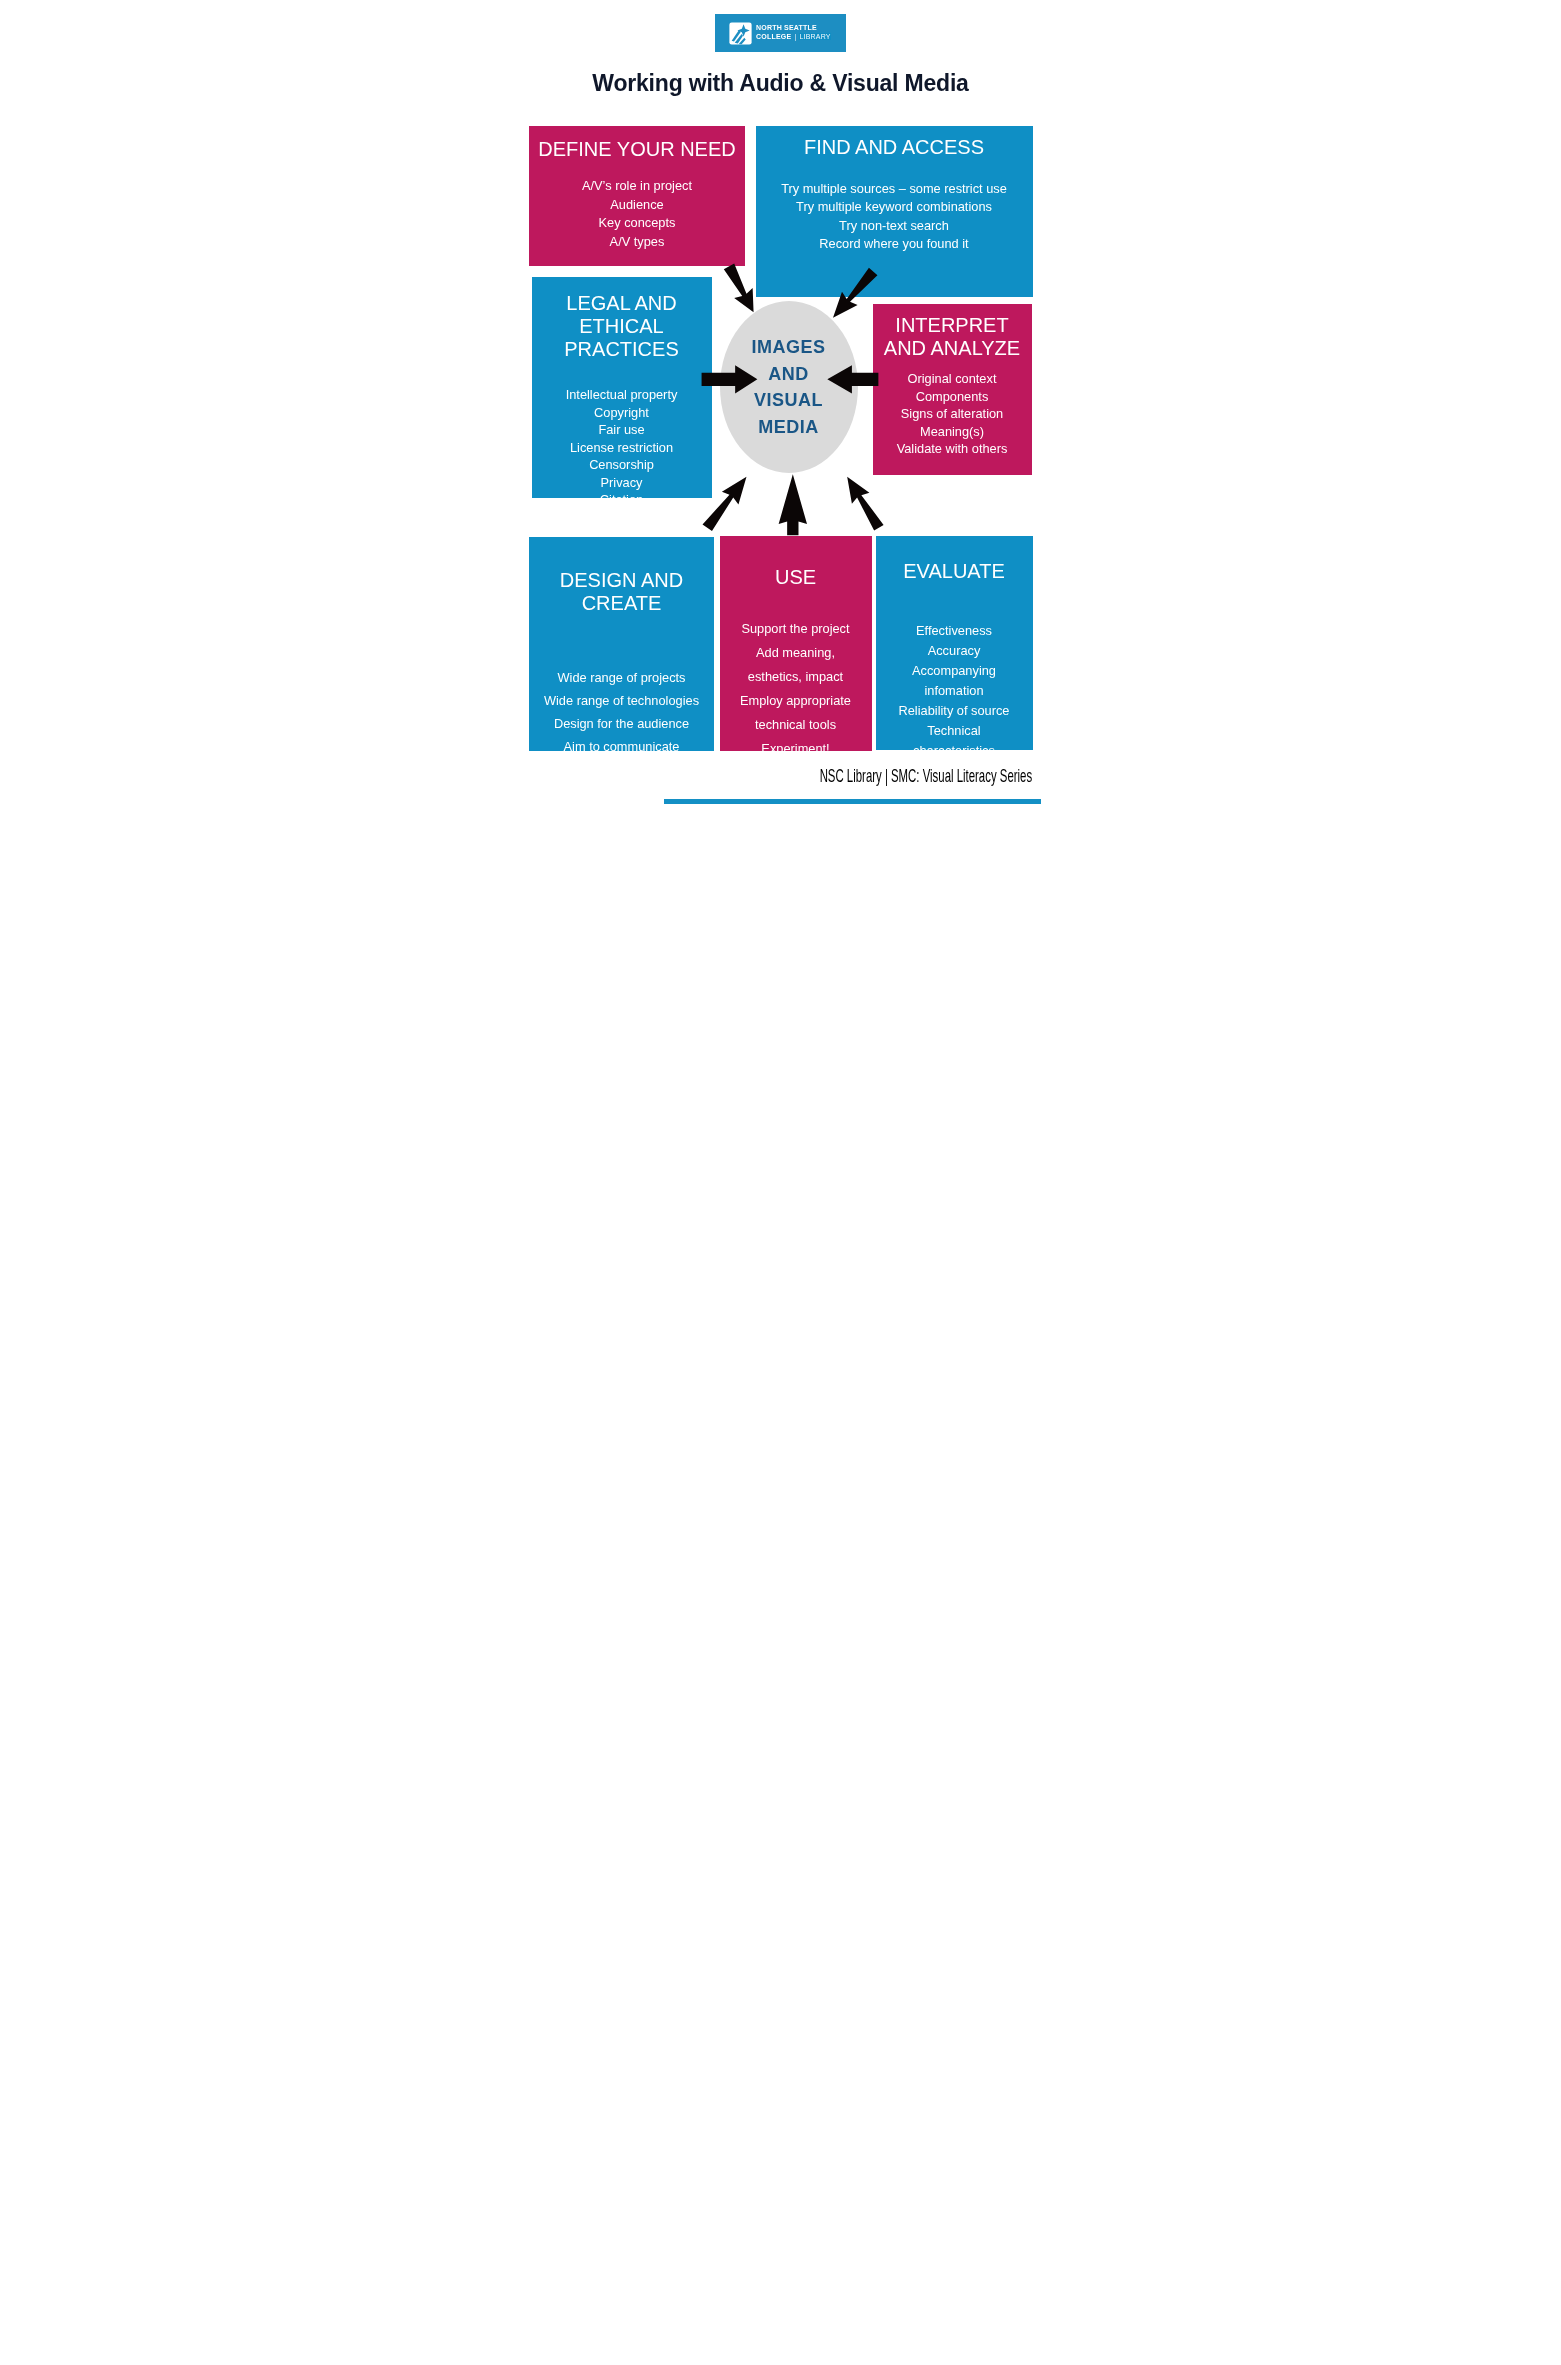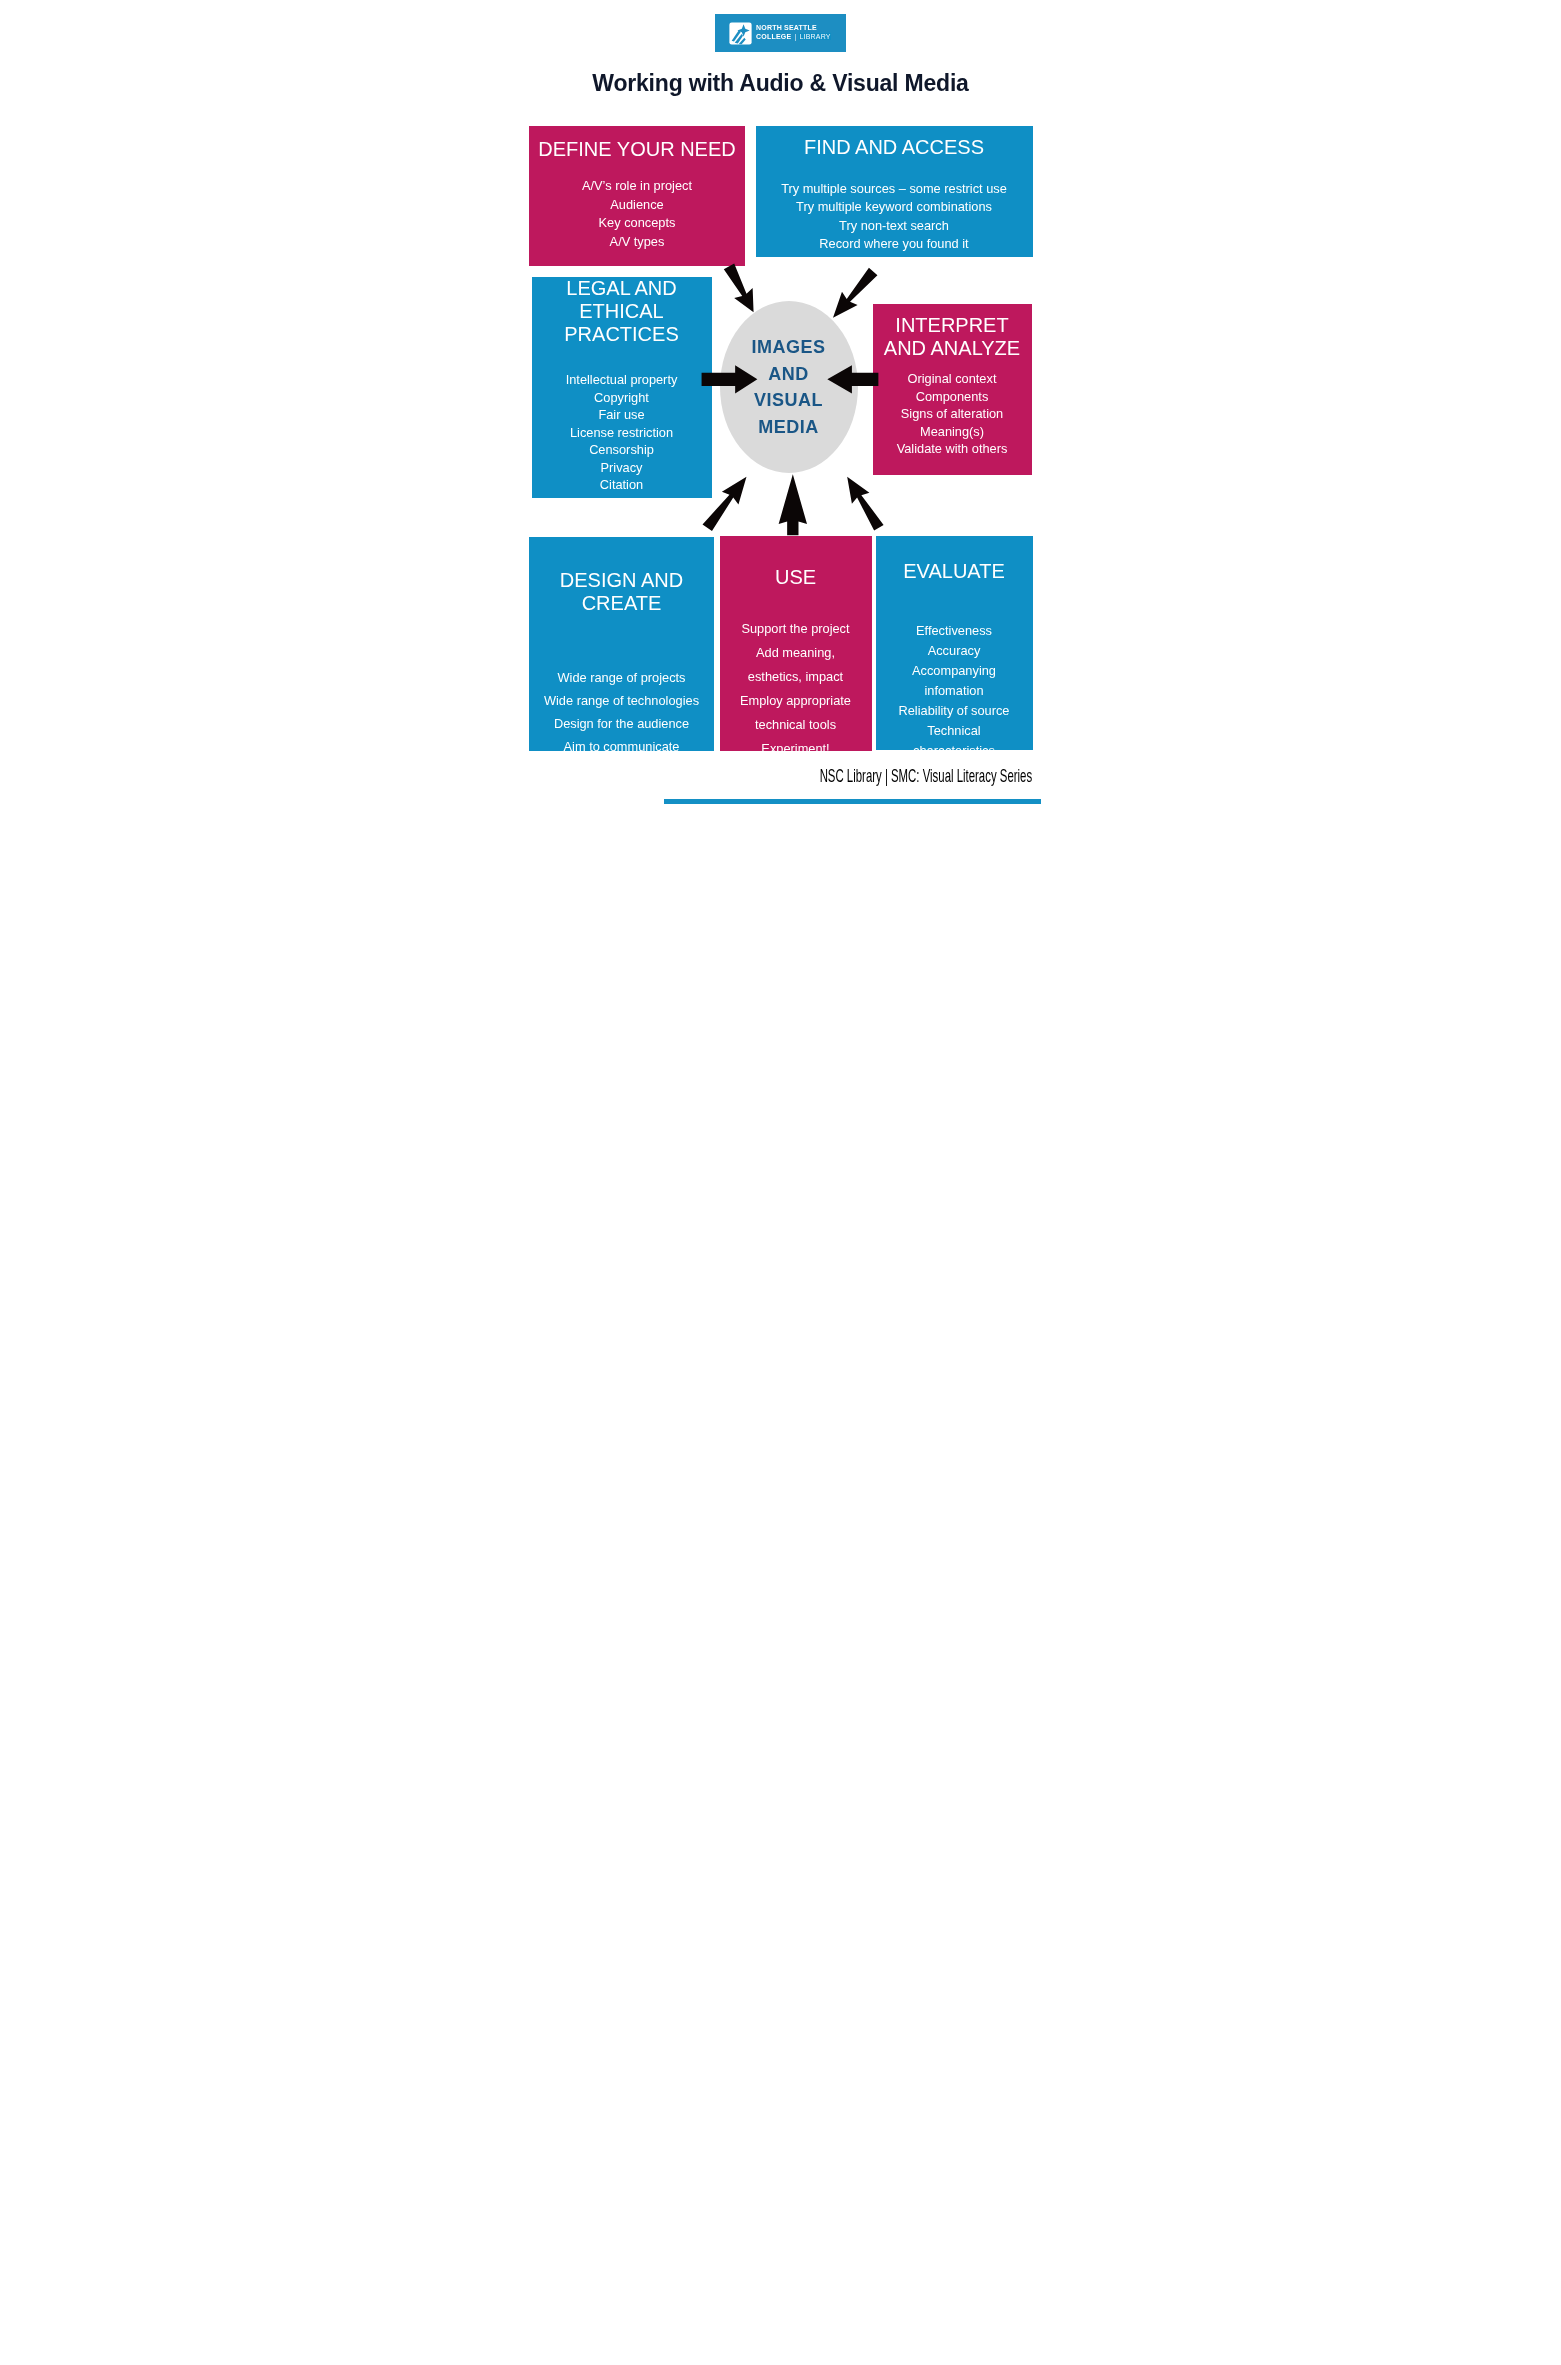"FIND AND ACCESS" .b-find { height: 131px -> 171px }
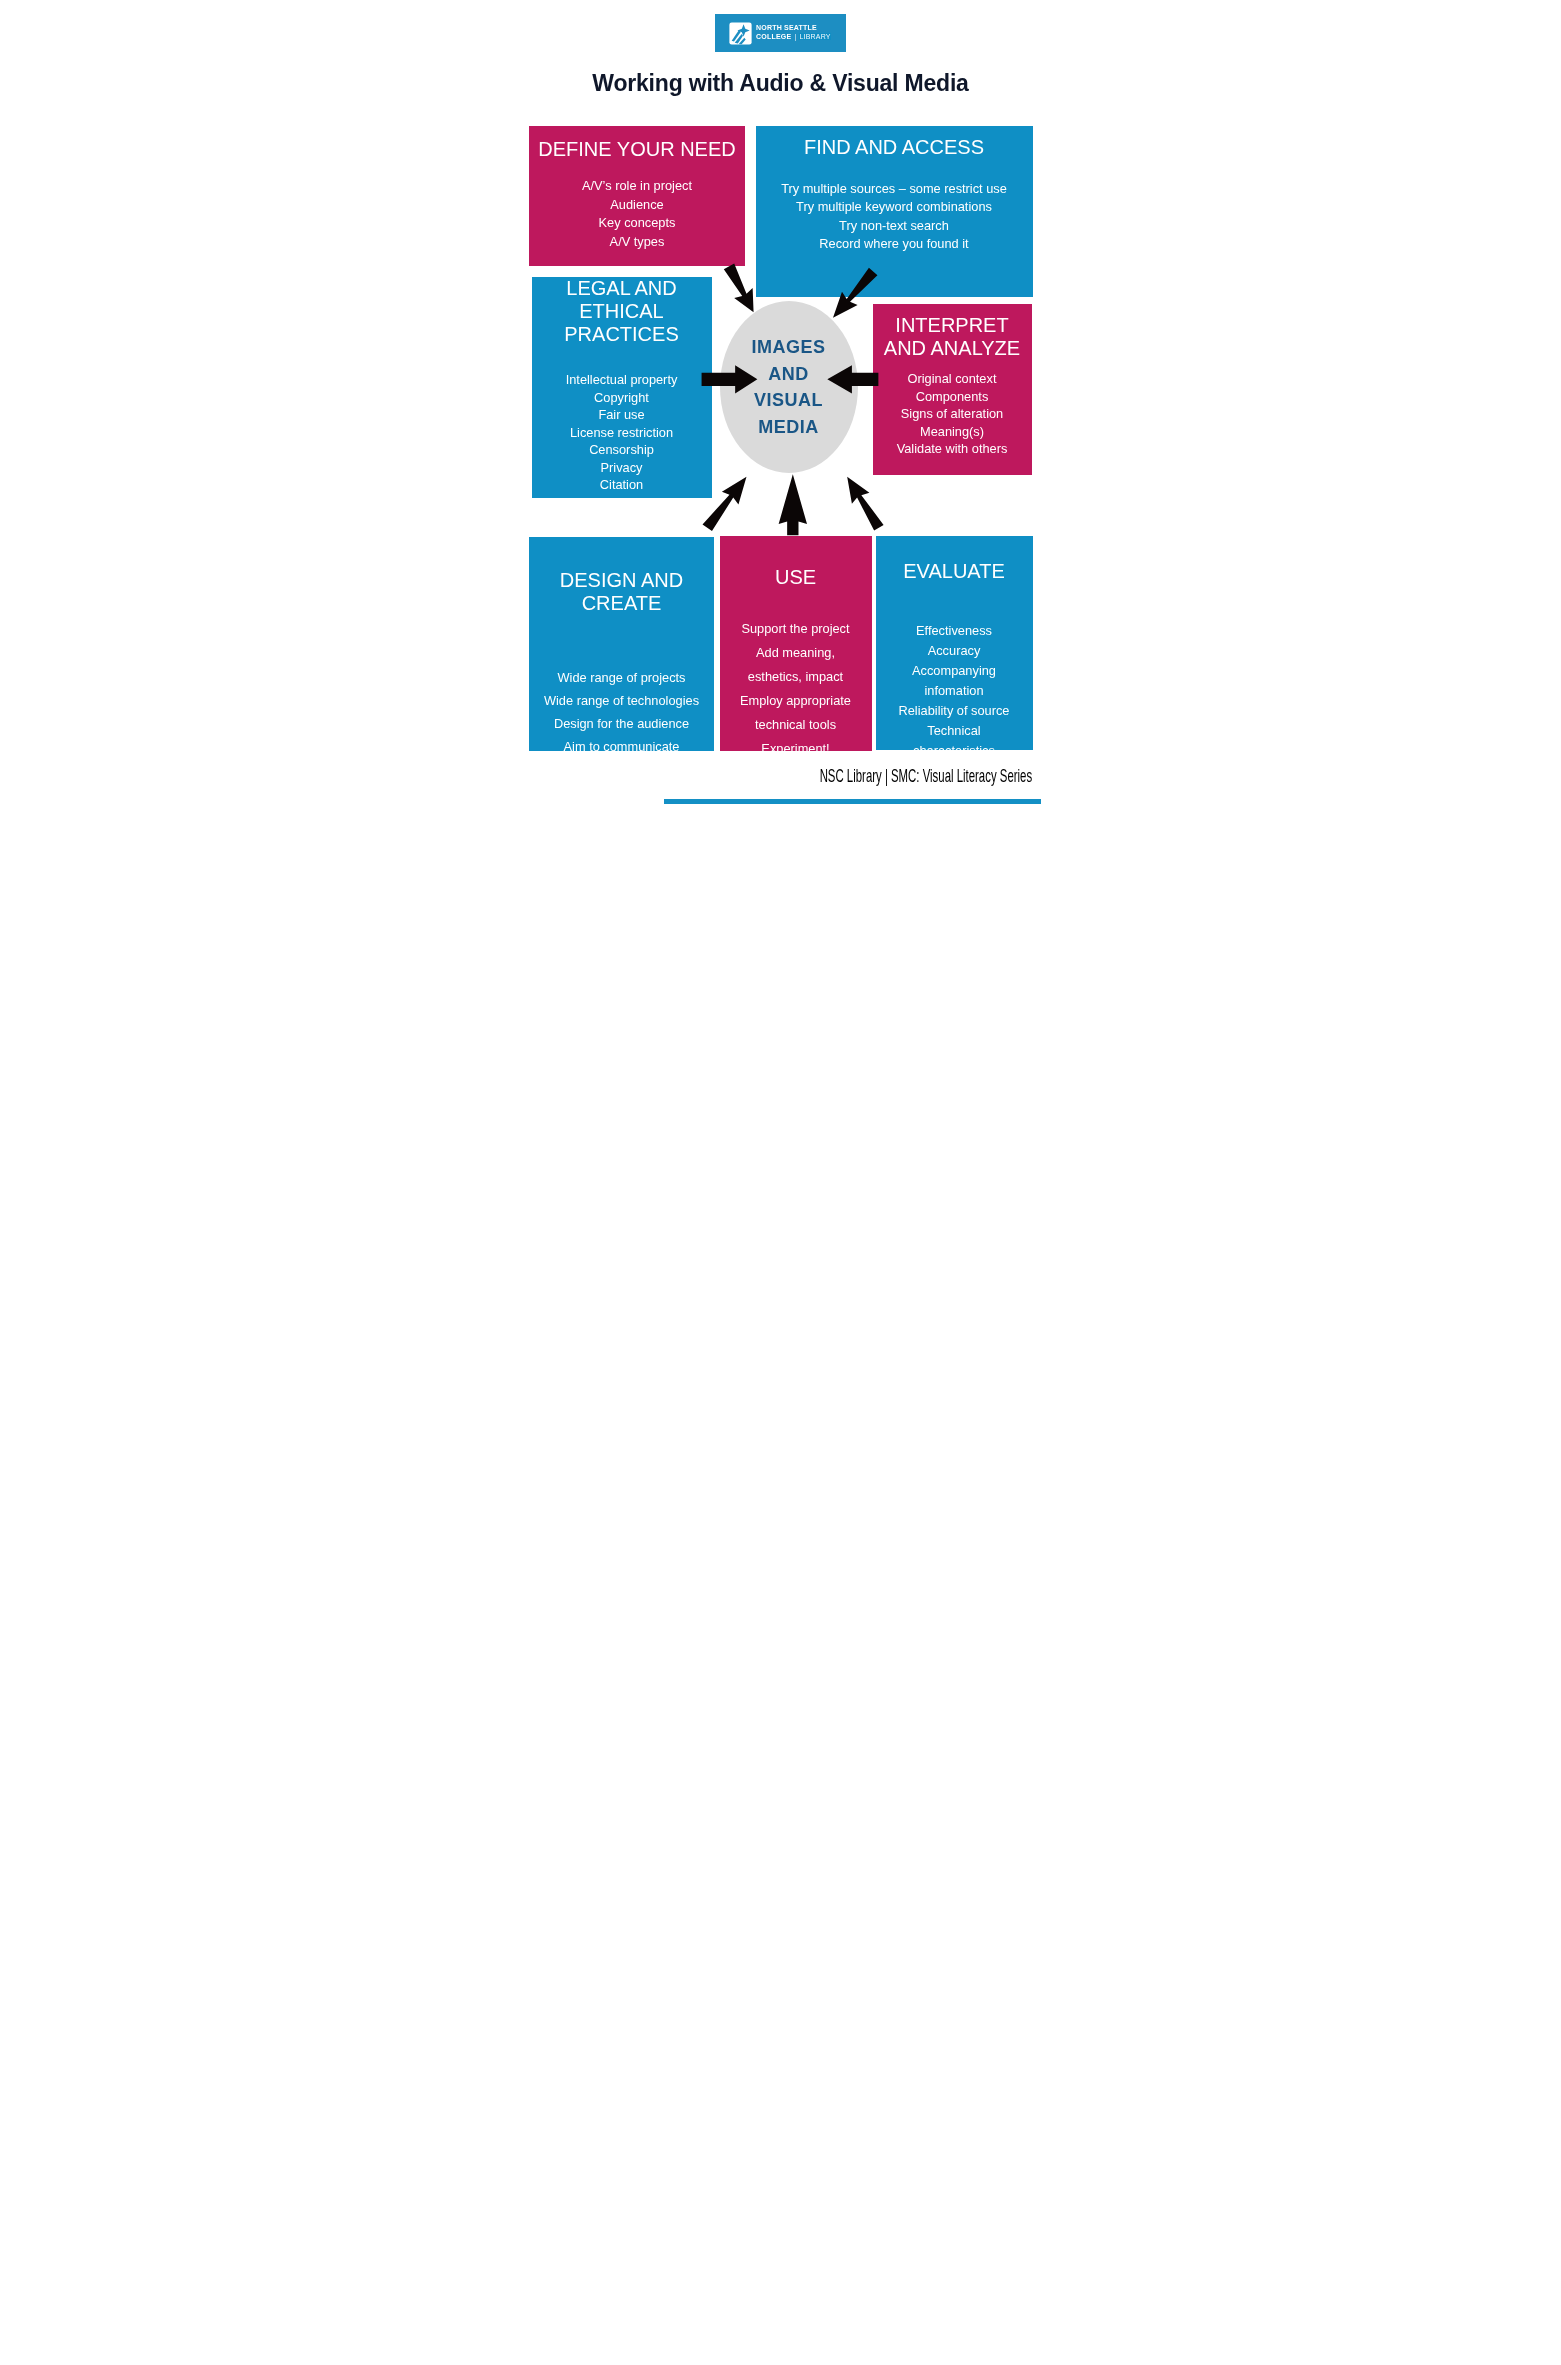"LEGAL AND ETHICAL" .b-legal { padding-top: none -> 15px }
